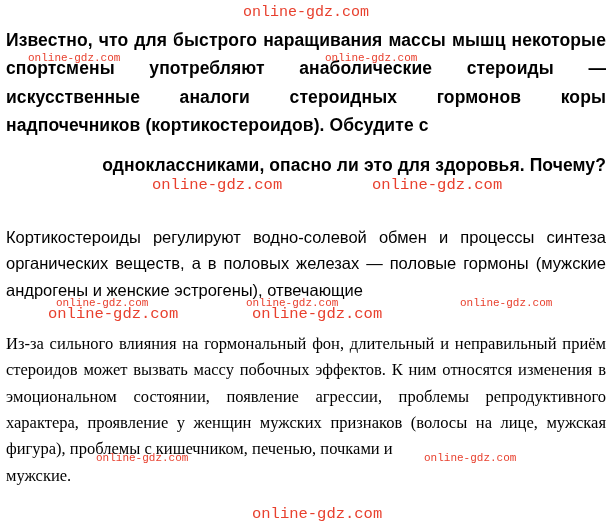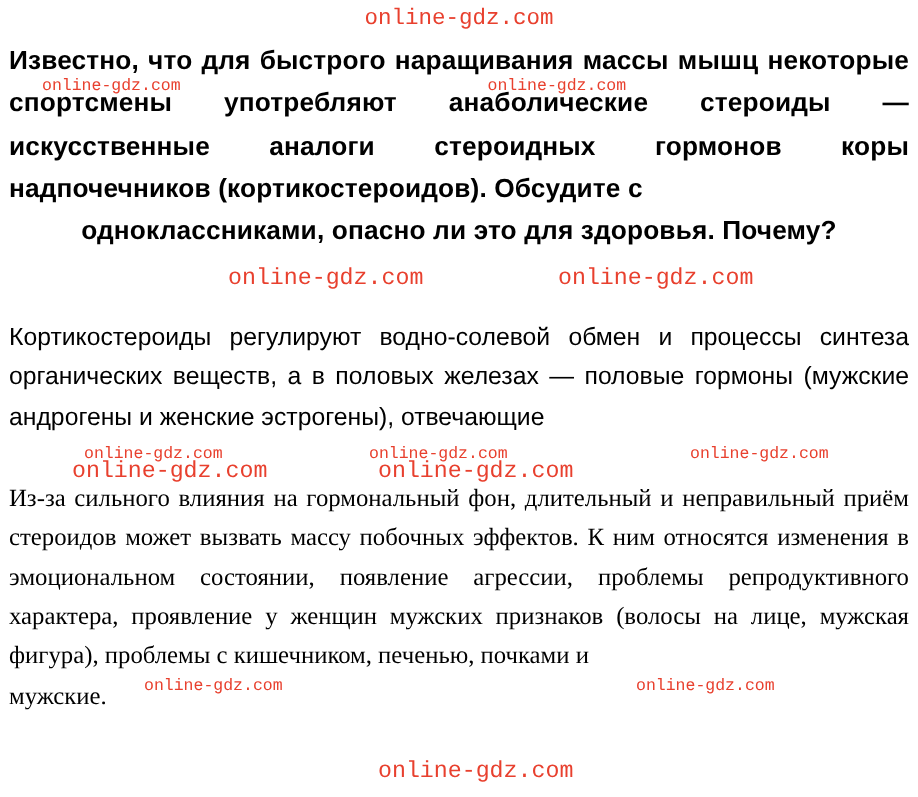"одноклассниками, опасно ли это для" .question .last-line { margin-top: none -> 12px; text-align: center -> right }
